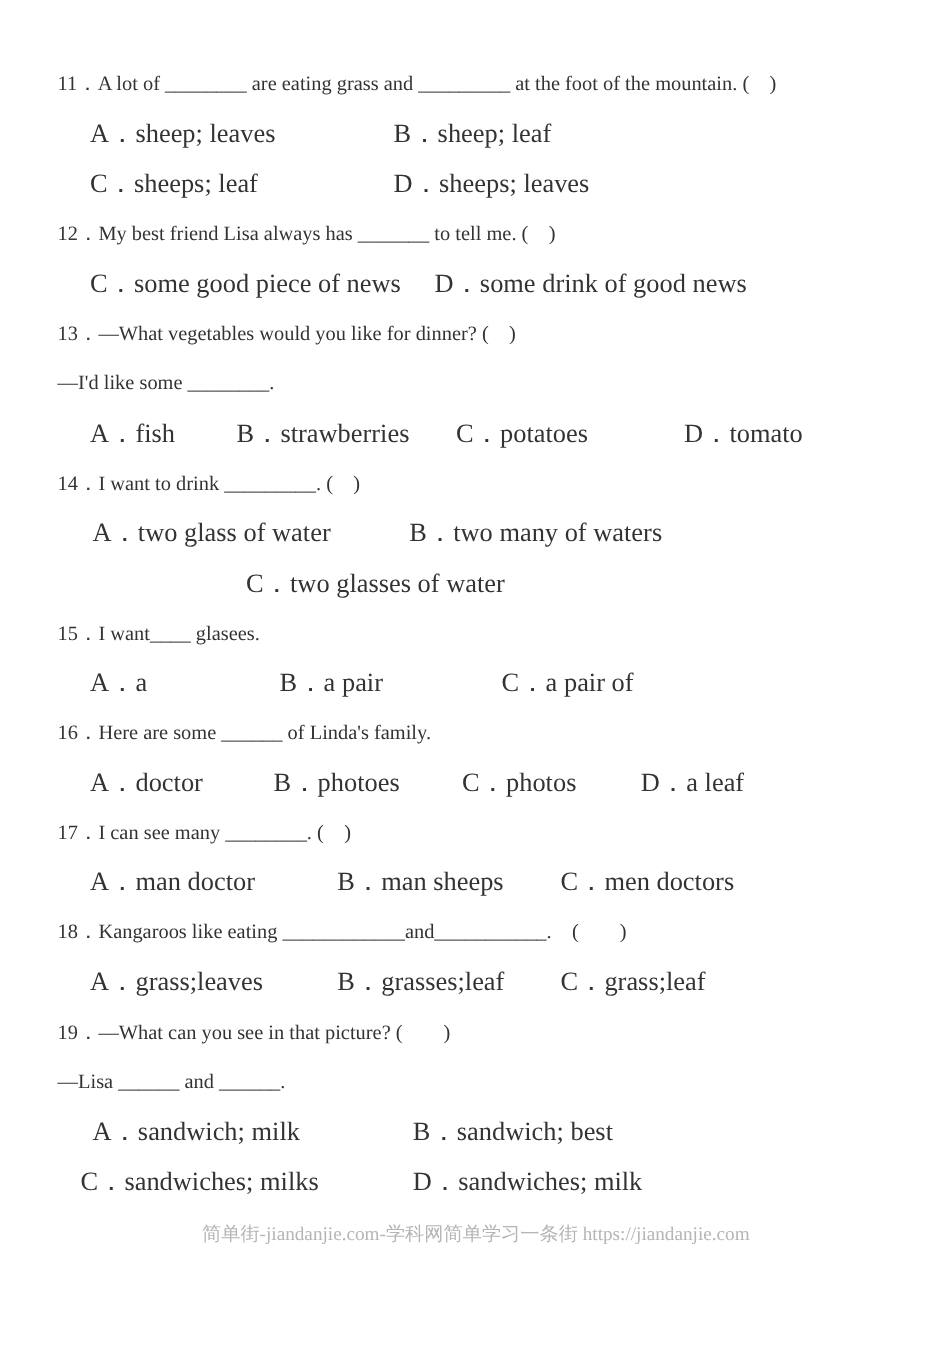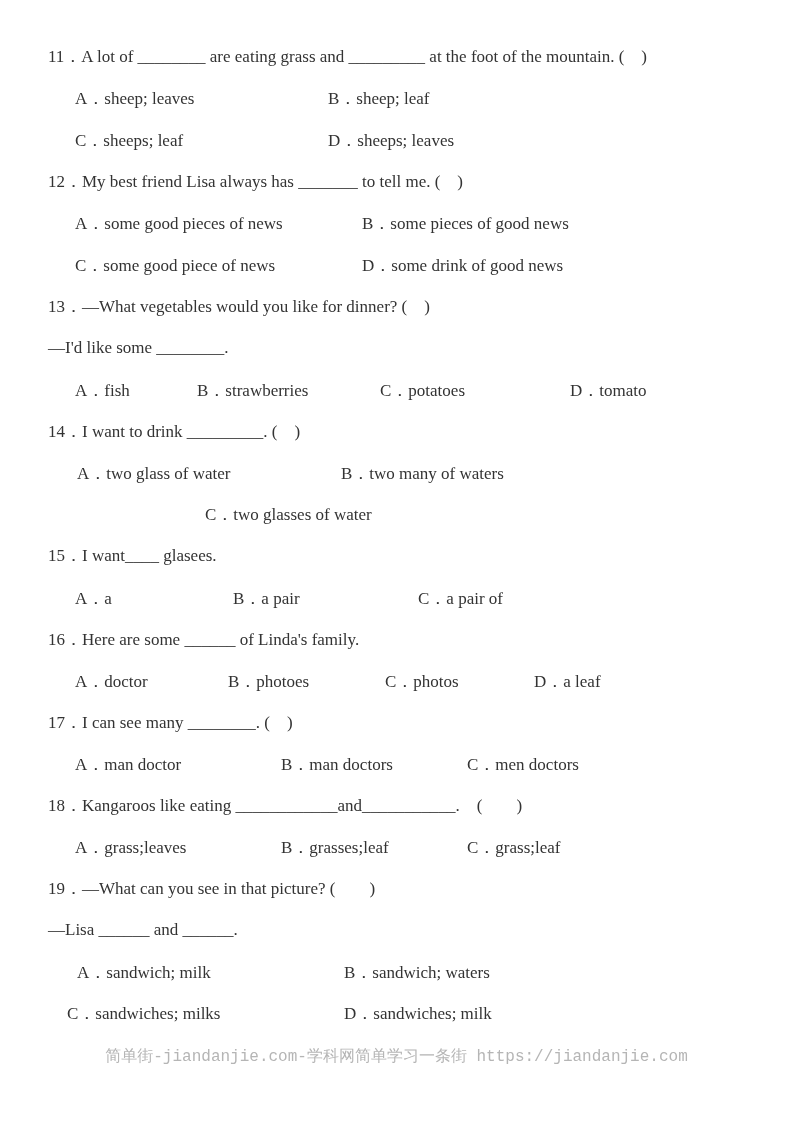"11．A lot of ________ are" .content { padding-top: 36px -> 49px }
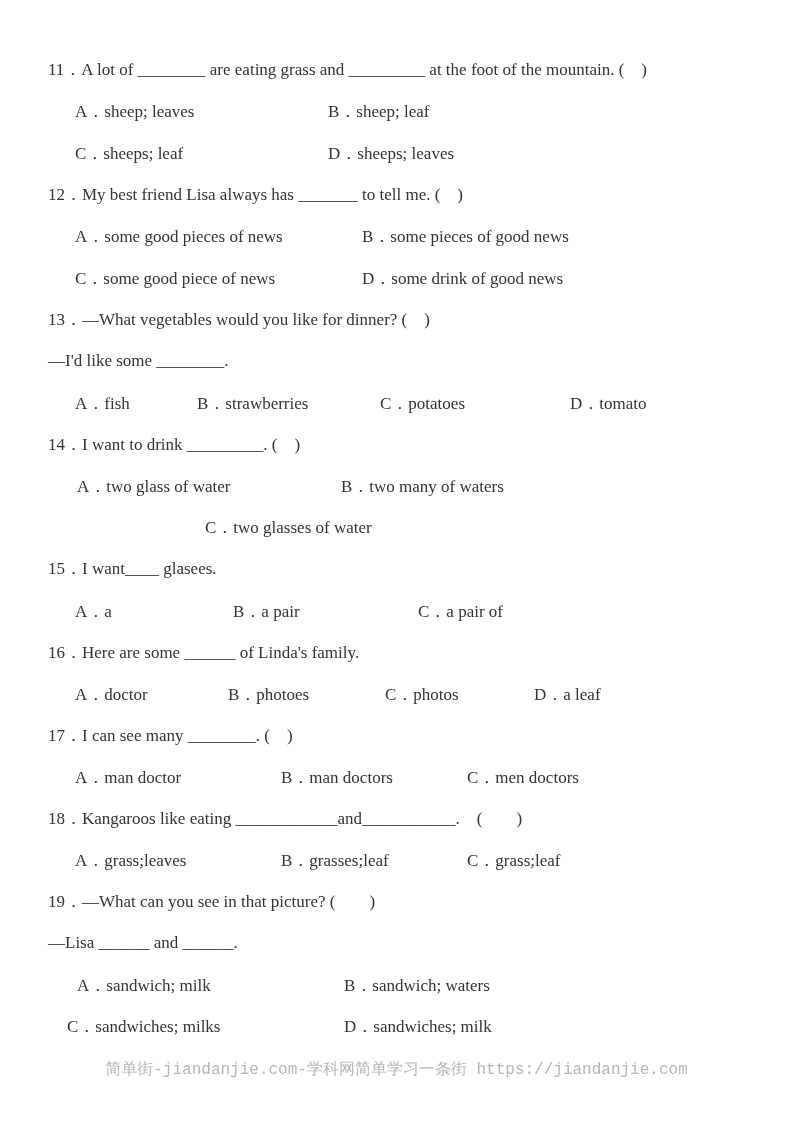"A．sheep; leaves" .opts { font-size: 17px -> 22px }
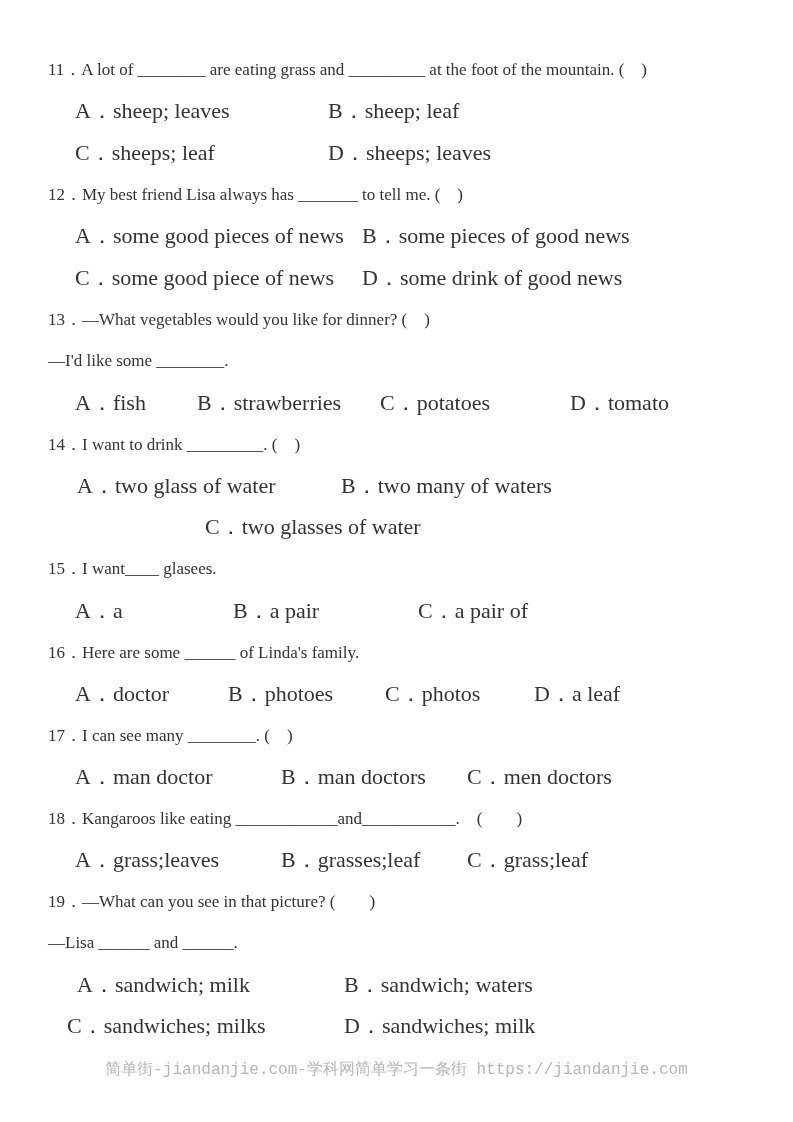"A．some good pieces of news" div.opts { html: <div> <span>A．some good pieces of news</span> <span>B．some pieces of good news</span> </div> -> none }
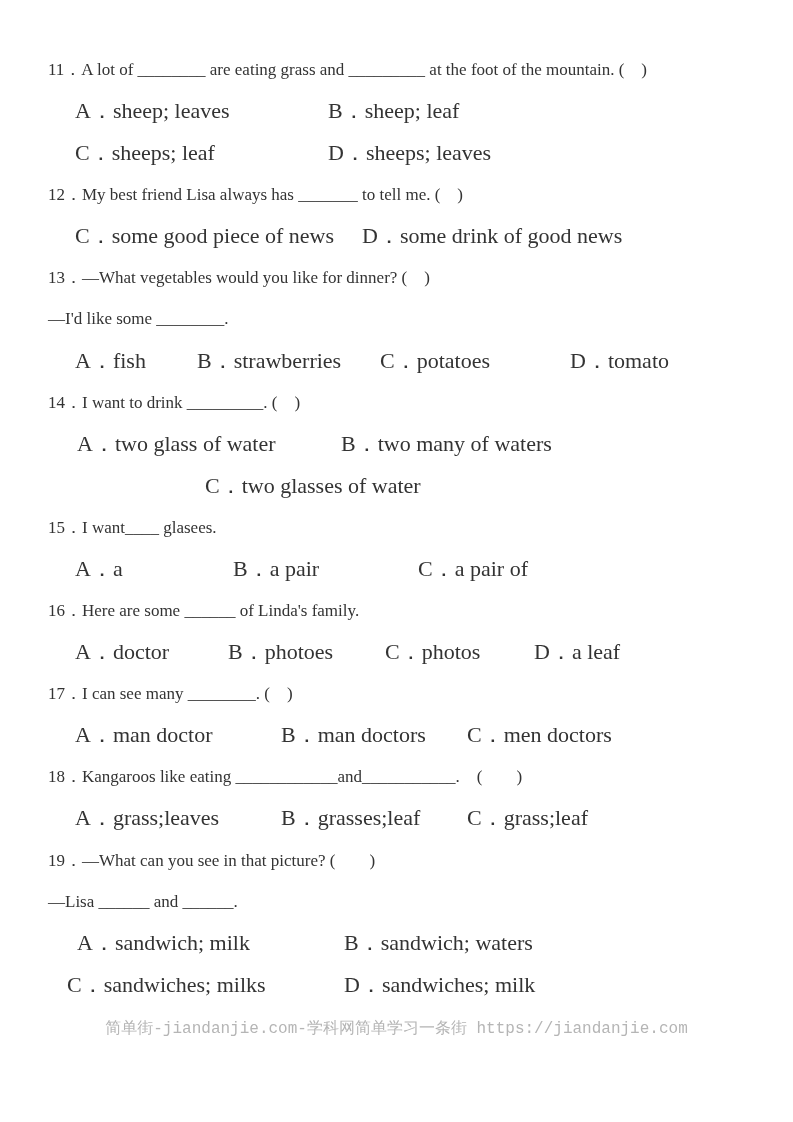"B．man doctors" span.opt { text: doctors -> sheeps }
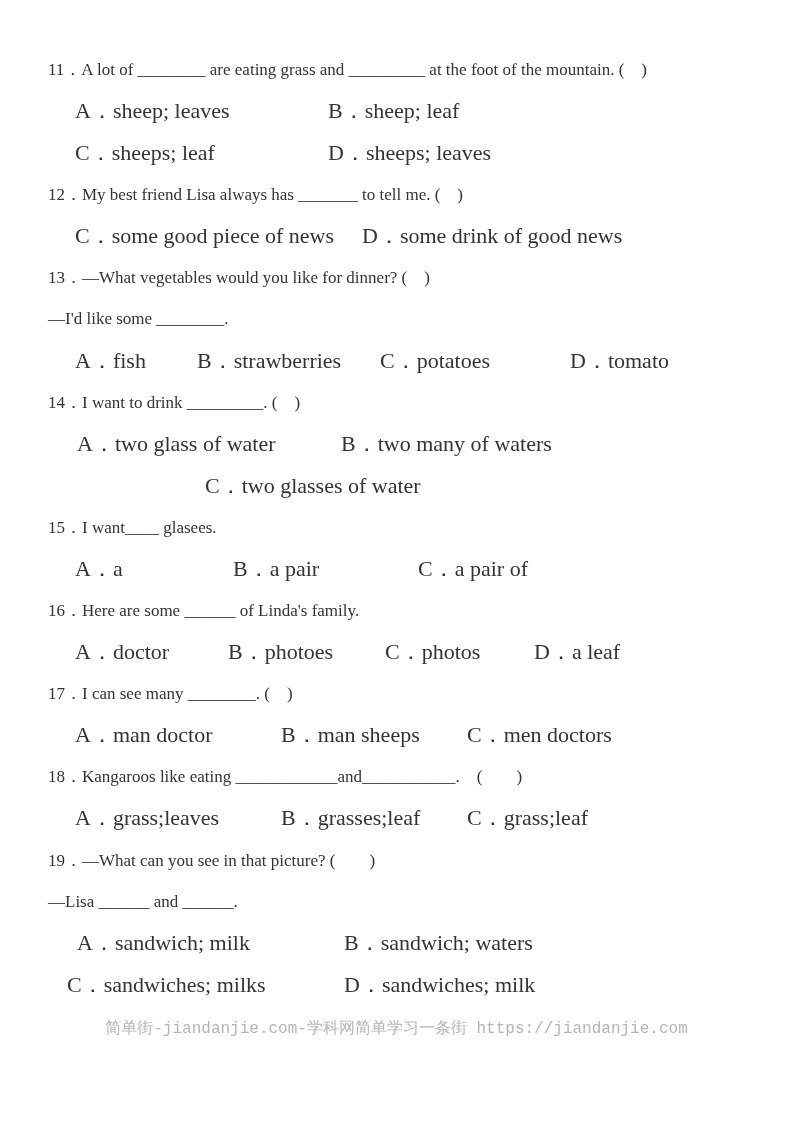"B．sandwich; waters" span.opt { text: waters -> best }
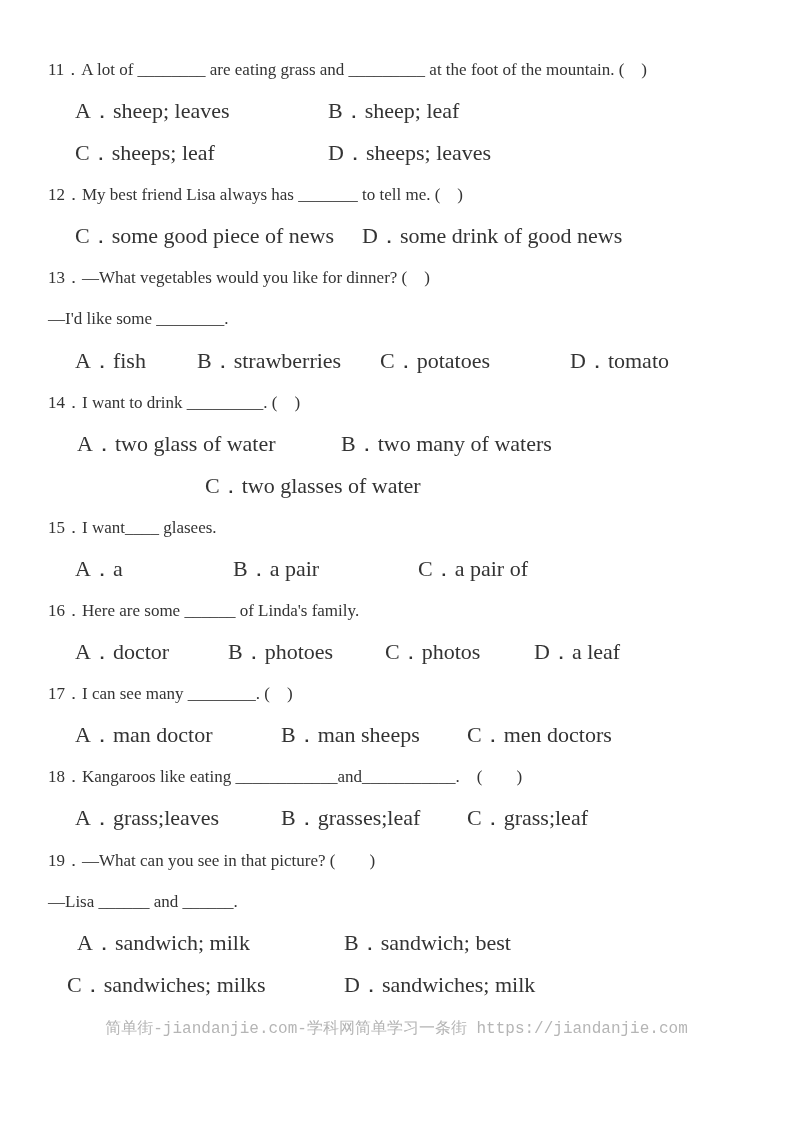"简单街-jiandanjie.com-学科网简单学习一条街" .footer { font-family: Liberation Mono, monospace -> Liberation Serif, serif }
